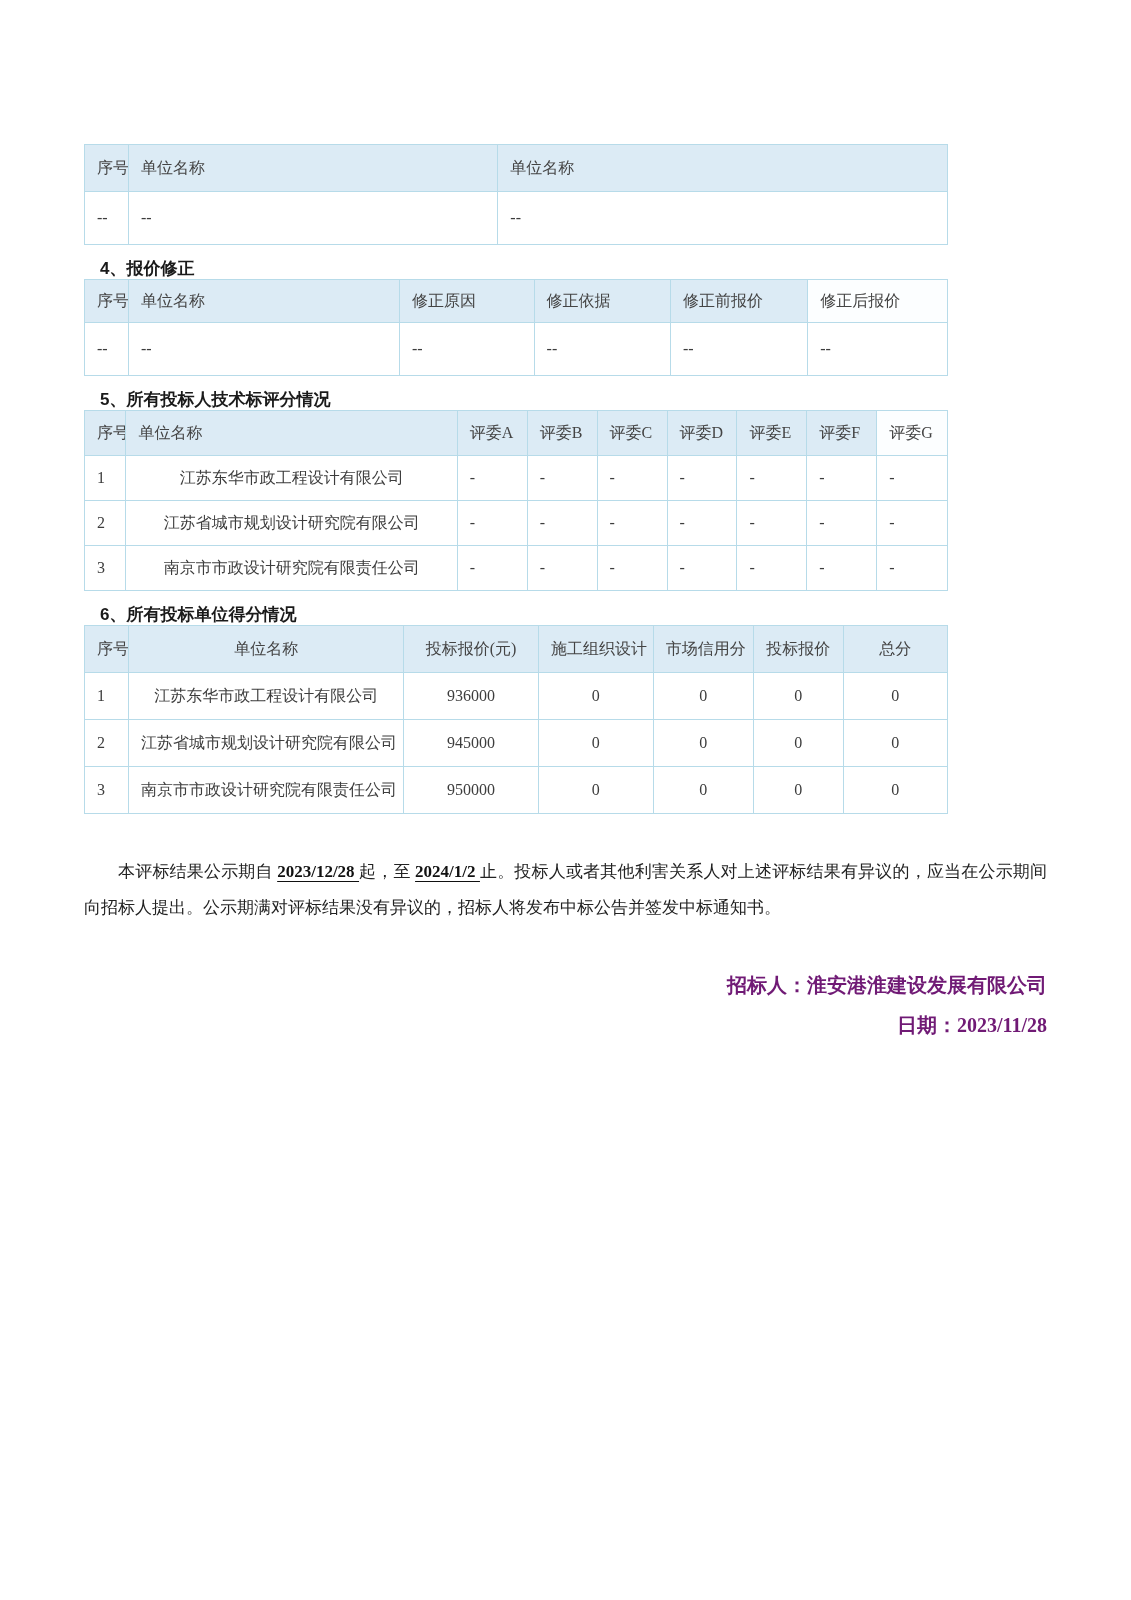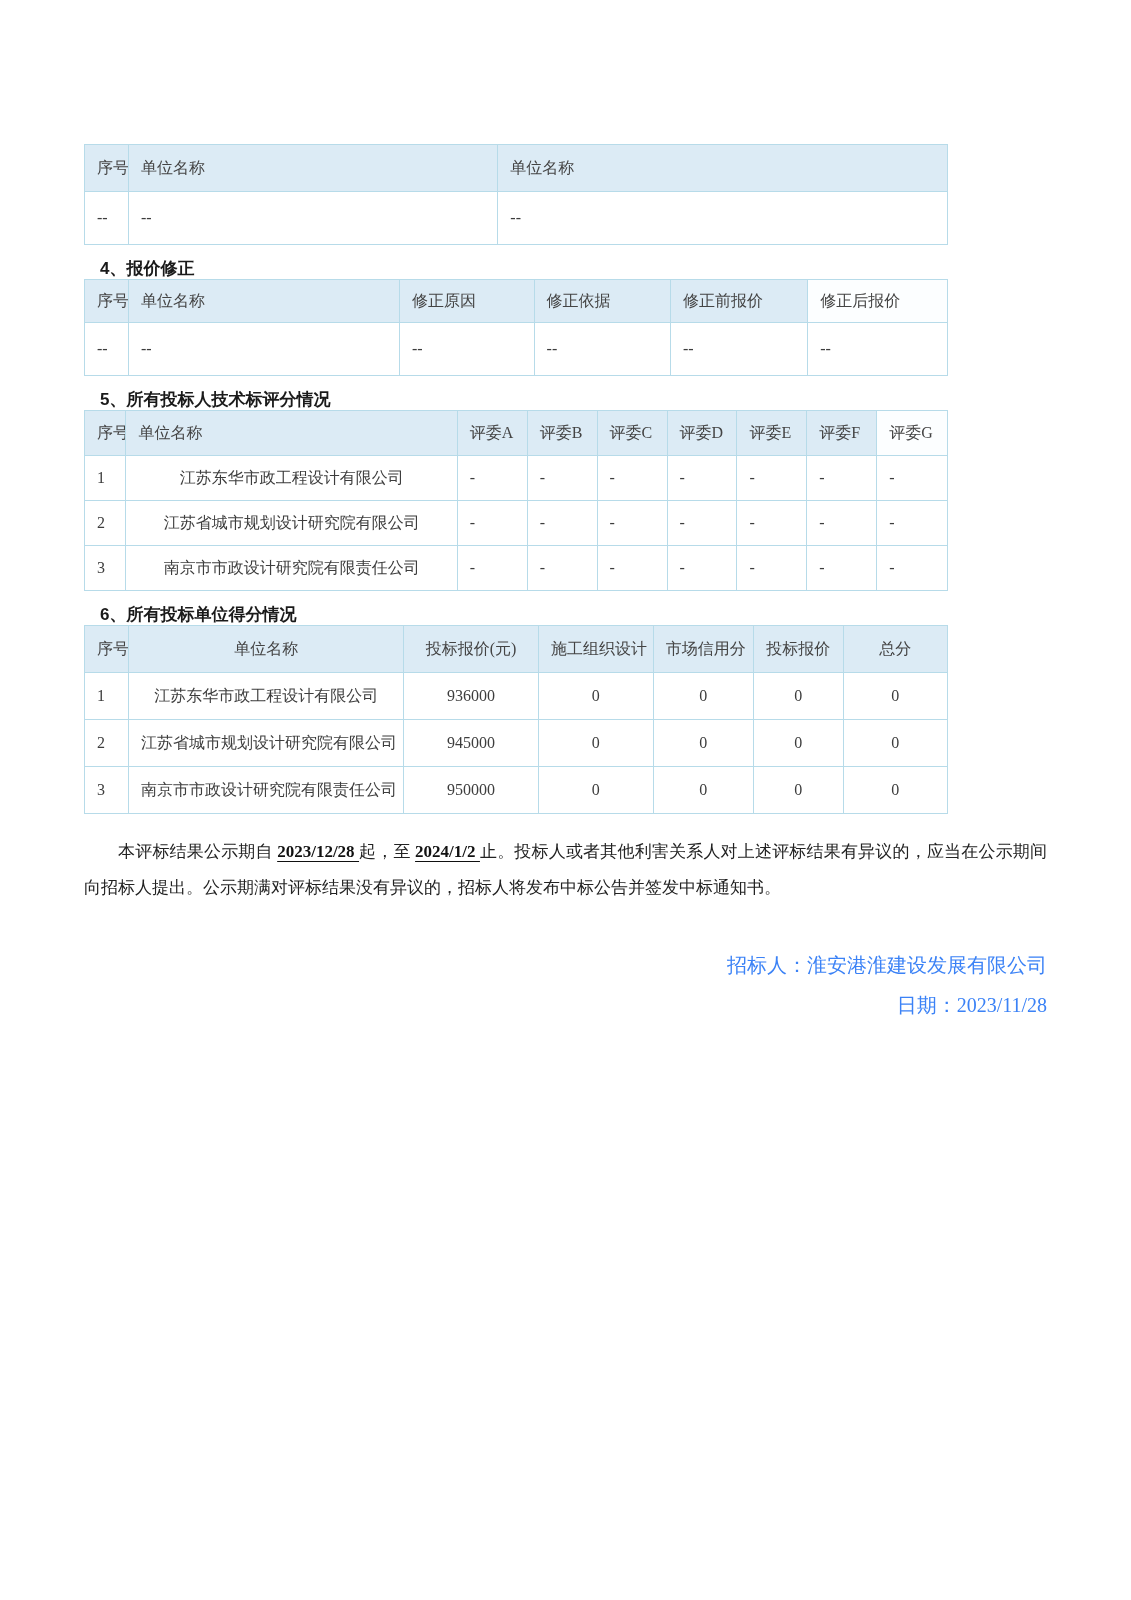"本评标结果公示期自 2023/12/28 起，至 2024/1/2" .notice { margin: 20px 0 0 0 -> 40px 0 0 0 }
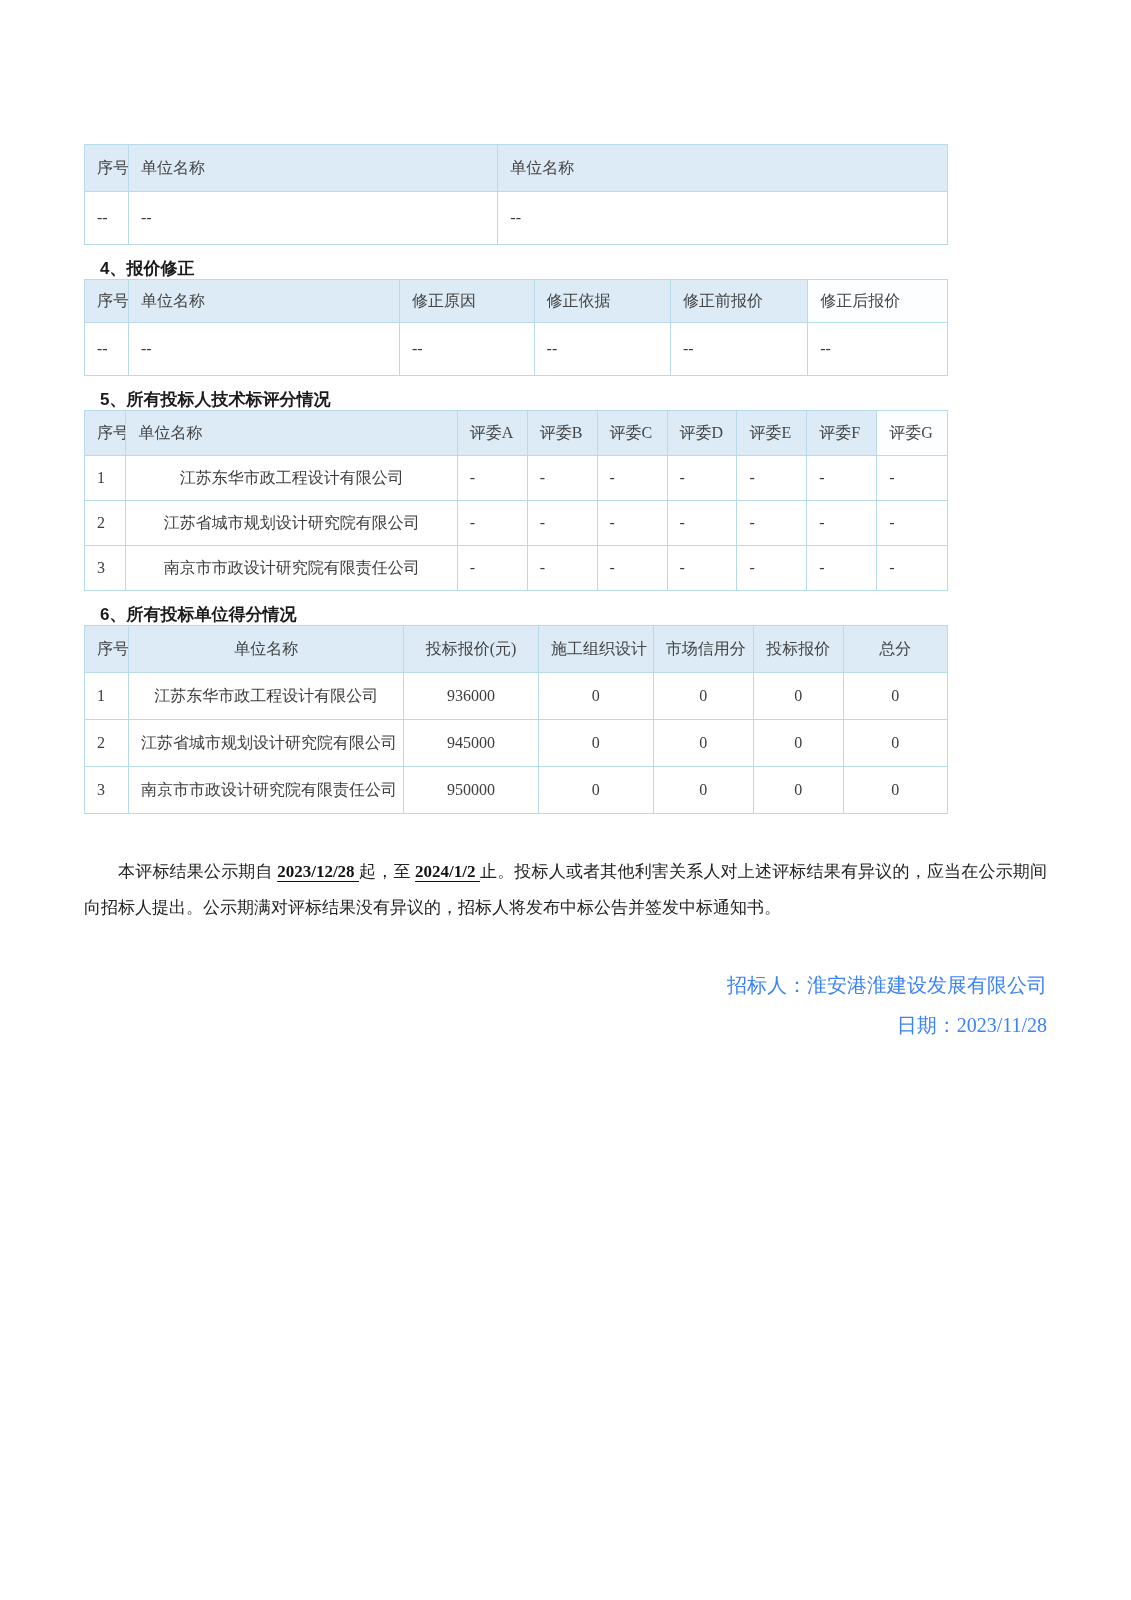"招标人：淮安港淮建设发展有限公司" .footer { color: #3b82f6 -> #701a75; font-weight: none -> bold }
